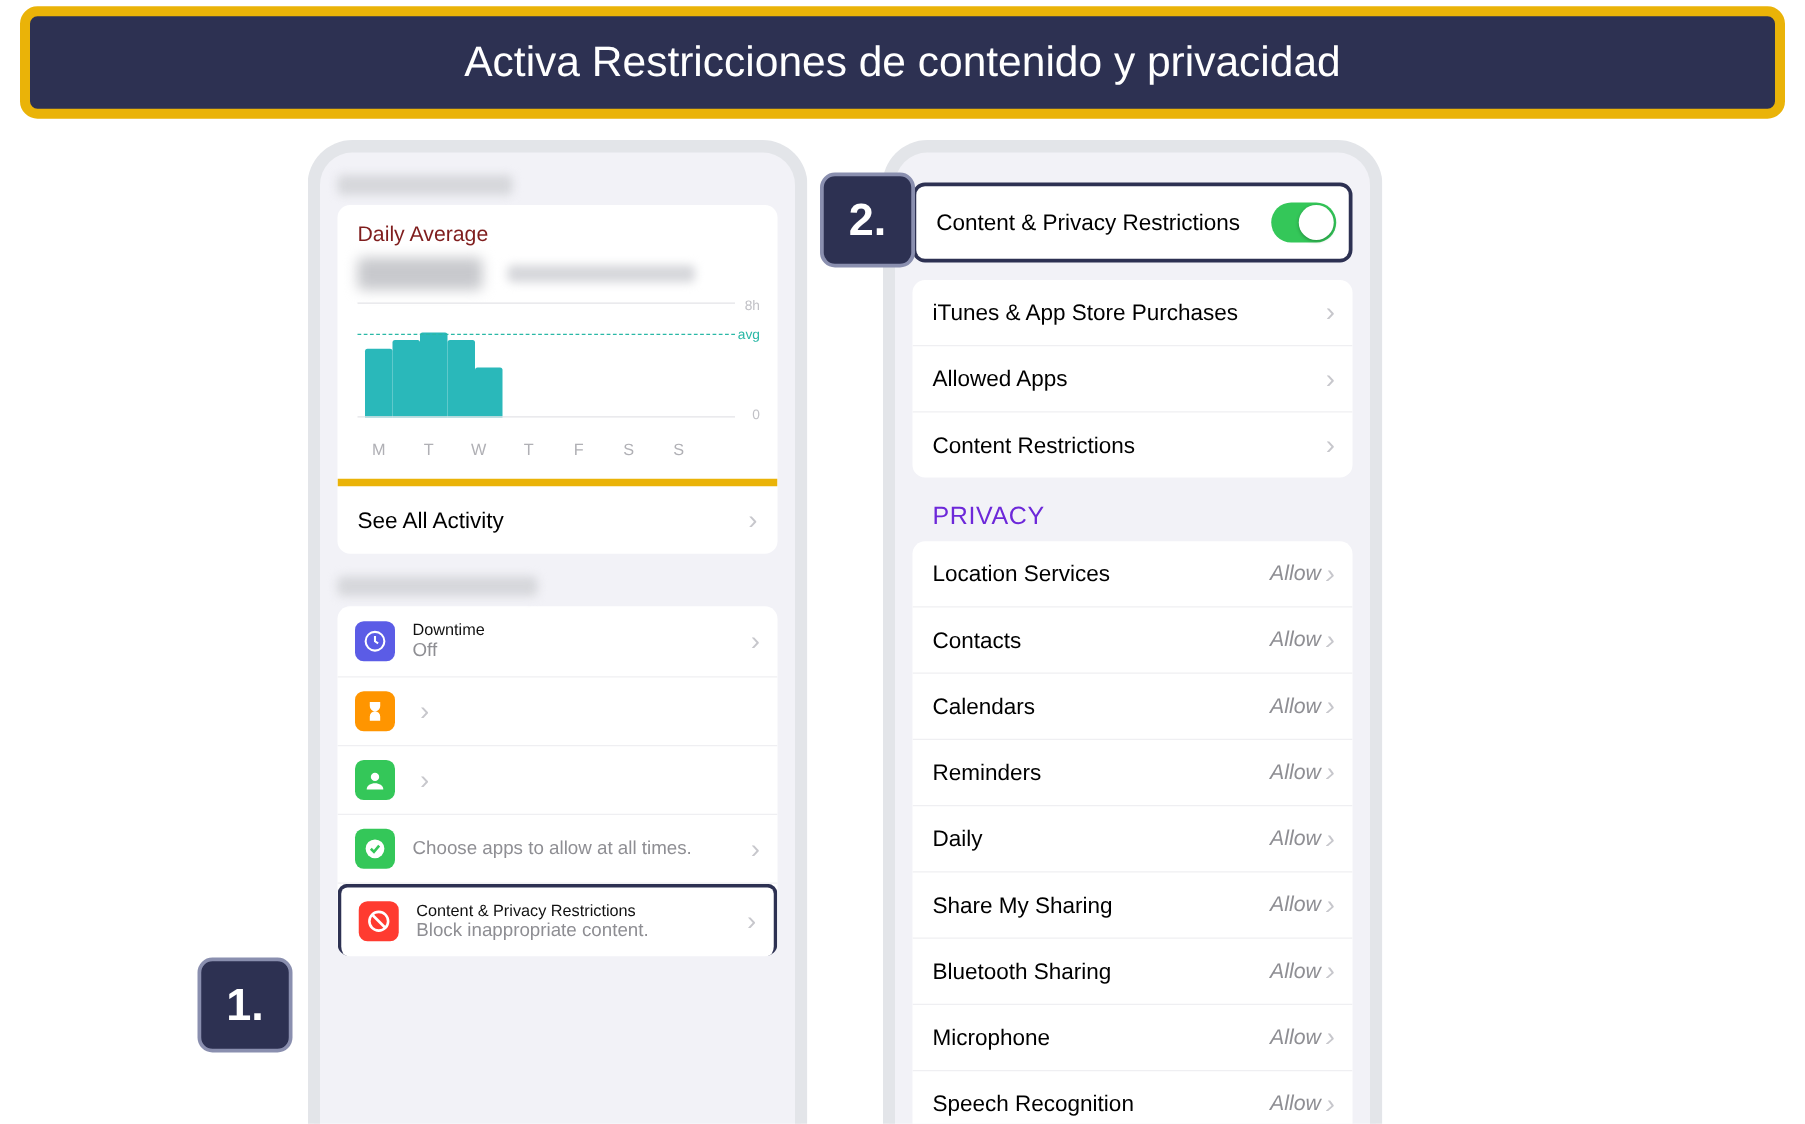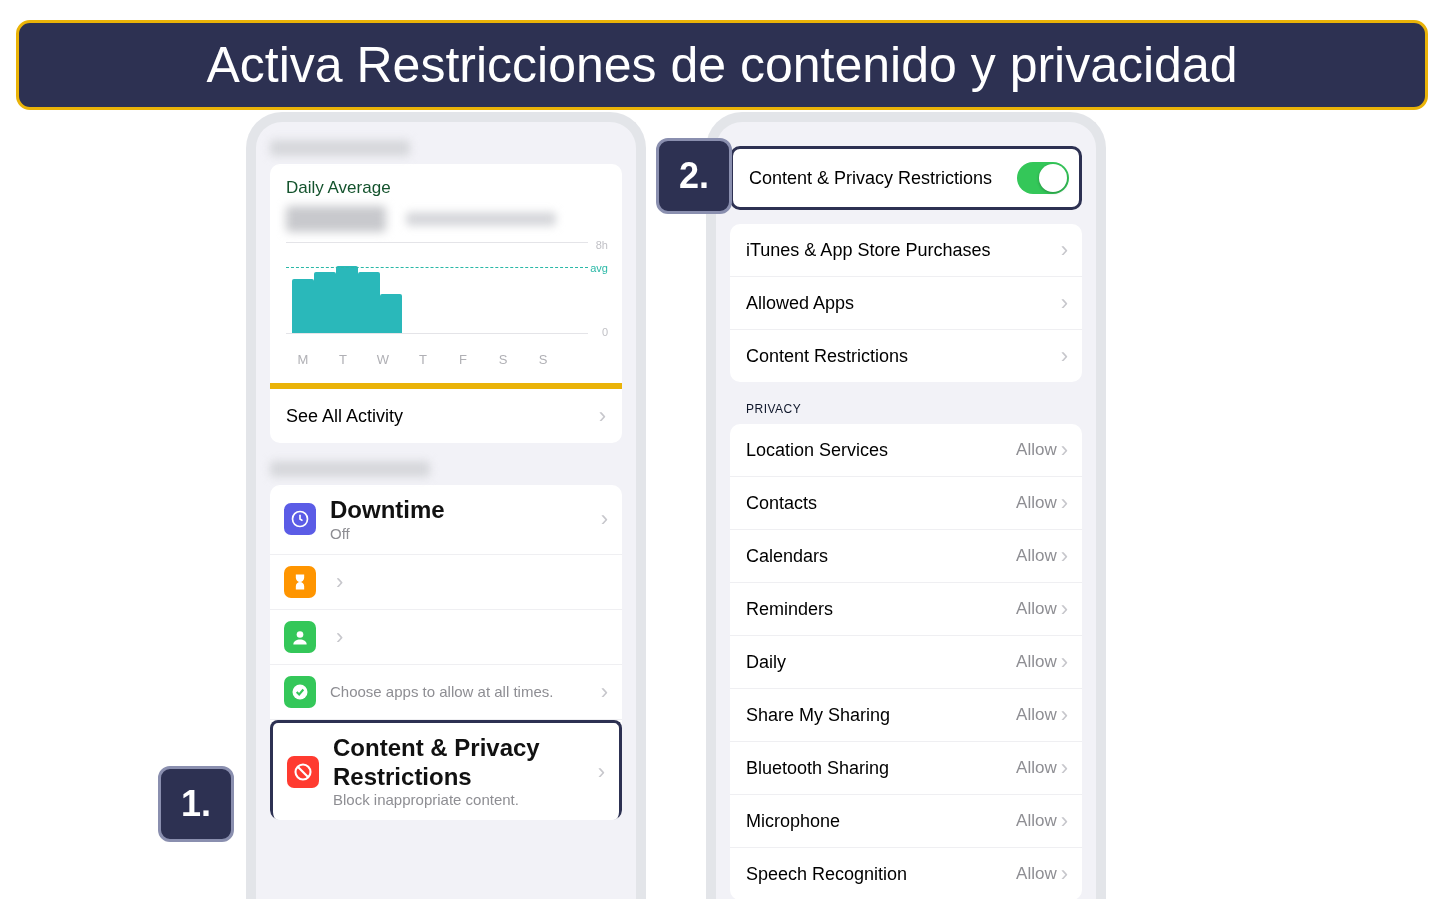"Activa Restricciones de contenido y" .title-banner { border: 3px solid #eab308 -> 8px solid #eab308; font-size: 50px -> 34px; top: 20px -> 5px }
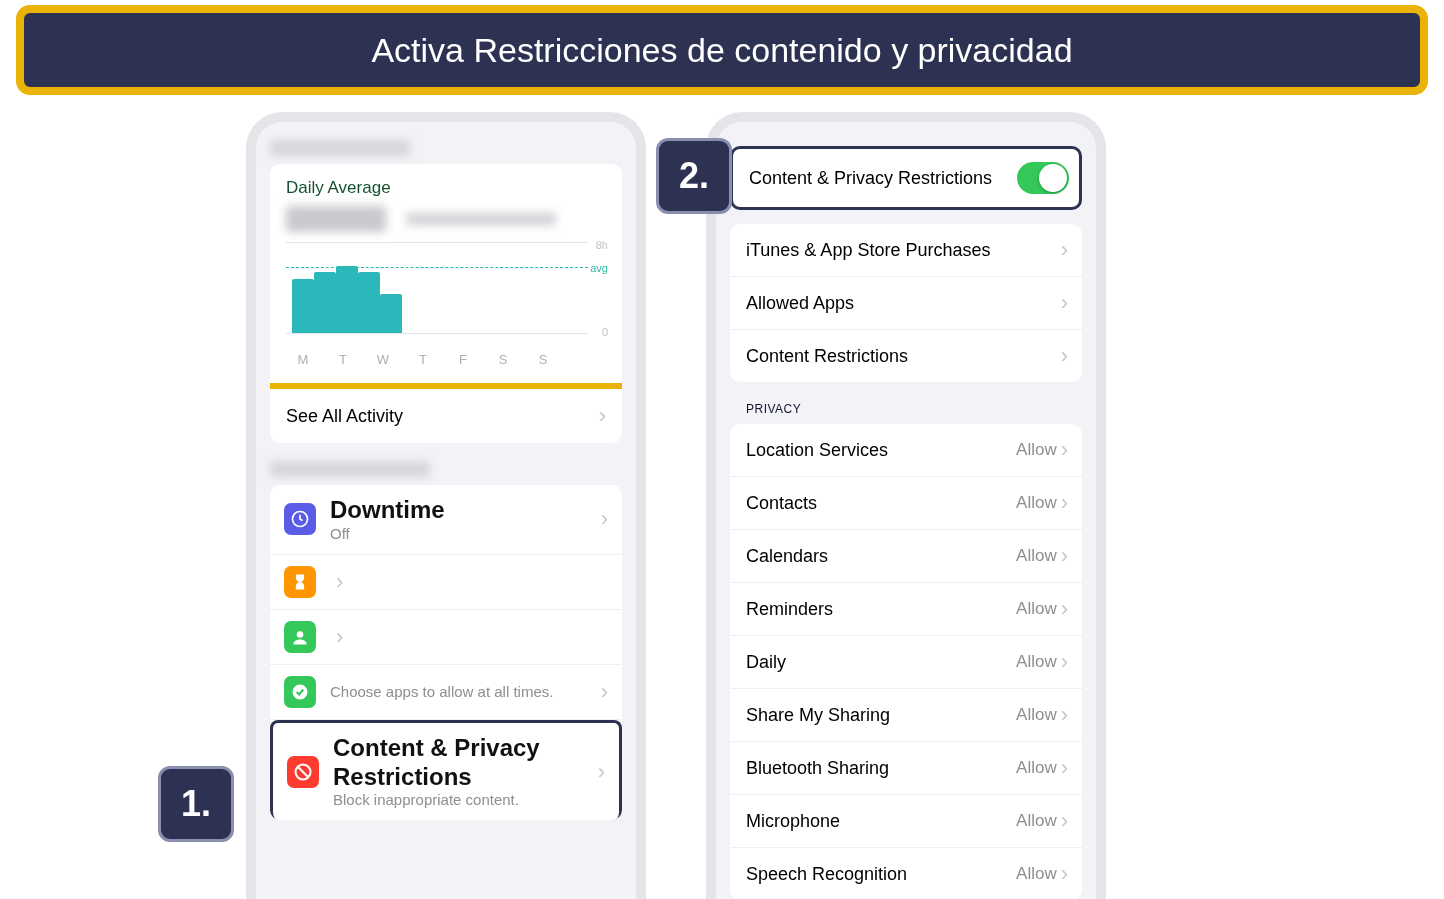"Daily Average" .daily-avg-label { color: #14532d -> #7f1d1d }
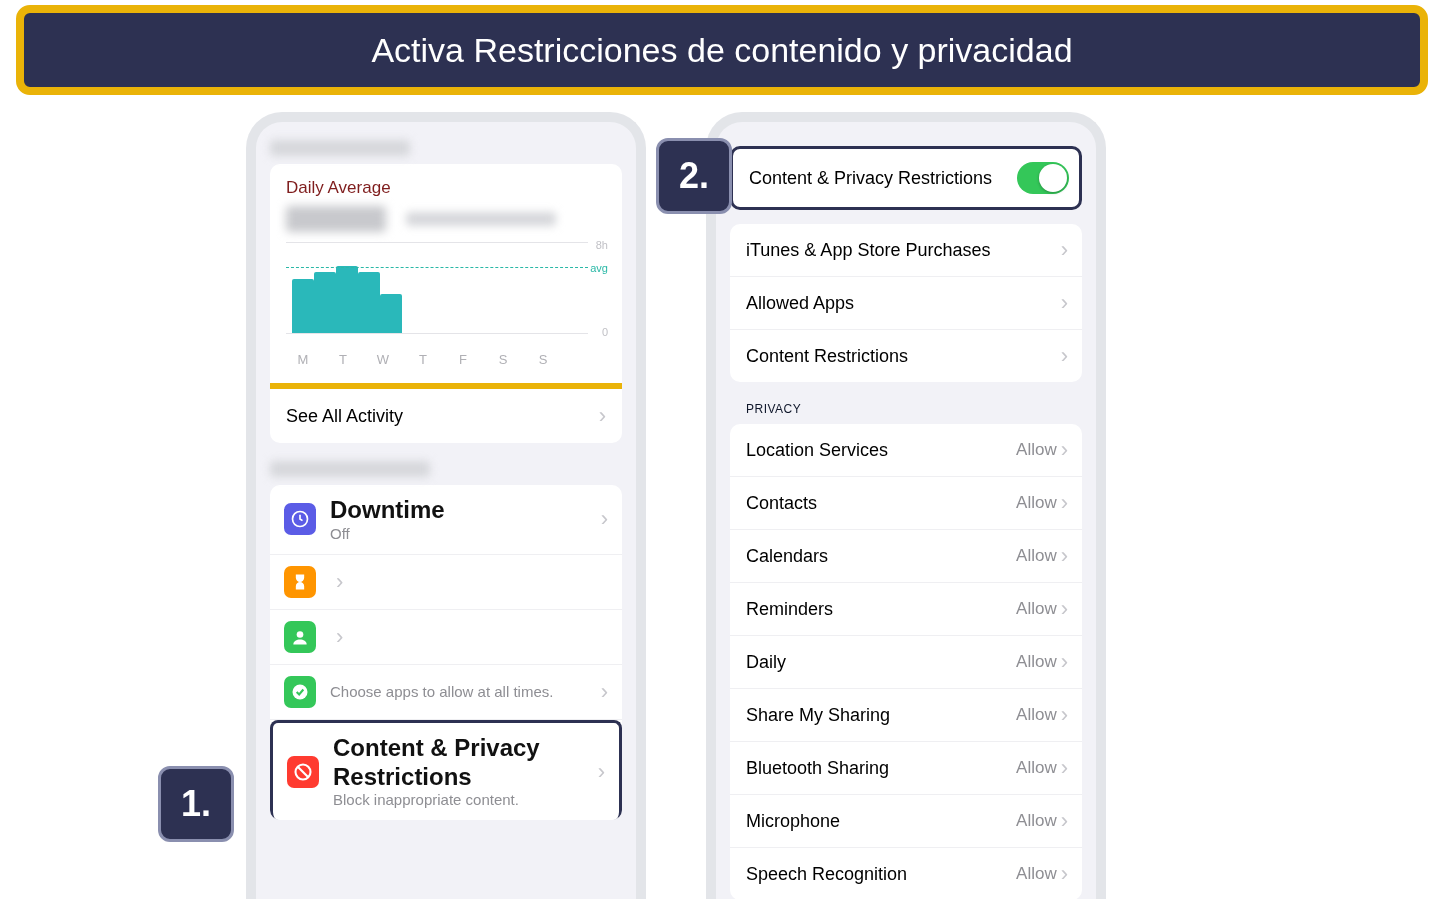"PRIVACY" .section-label { color: #0f172a -> #6d28d9; font-size: 12px -> 20px }
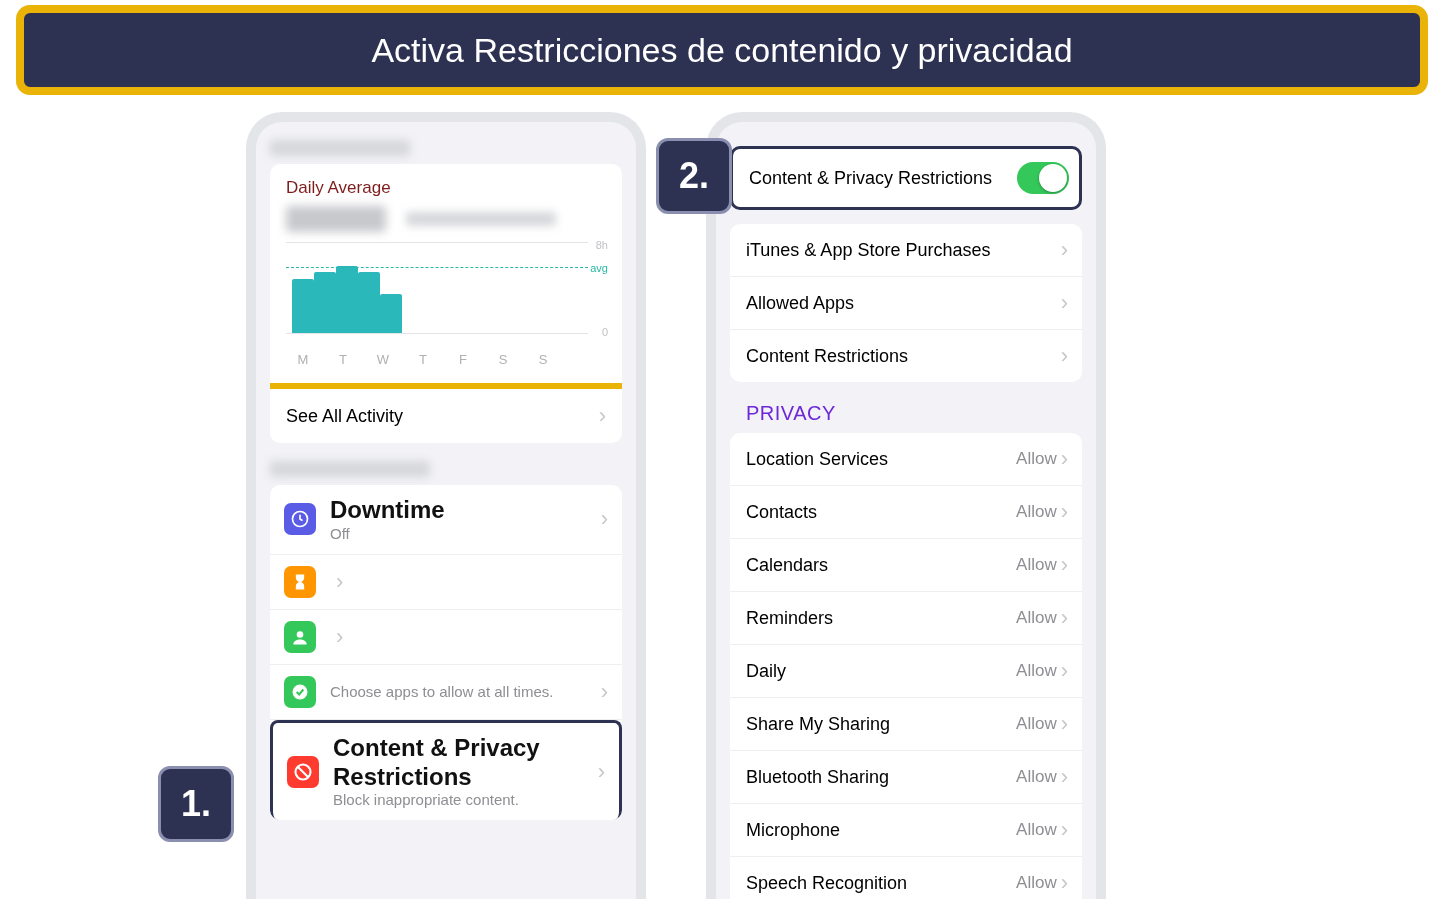"Allow" .simple-row .right { font-style: none -> italic }
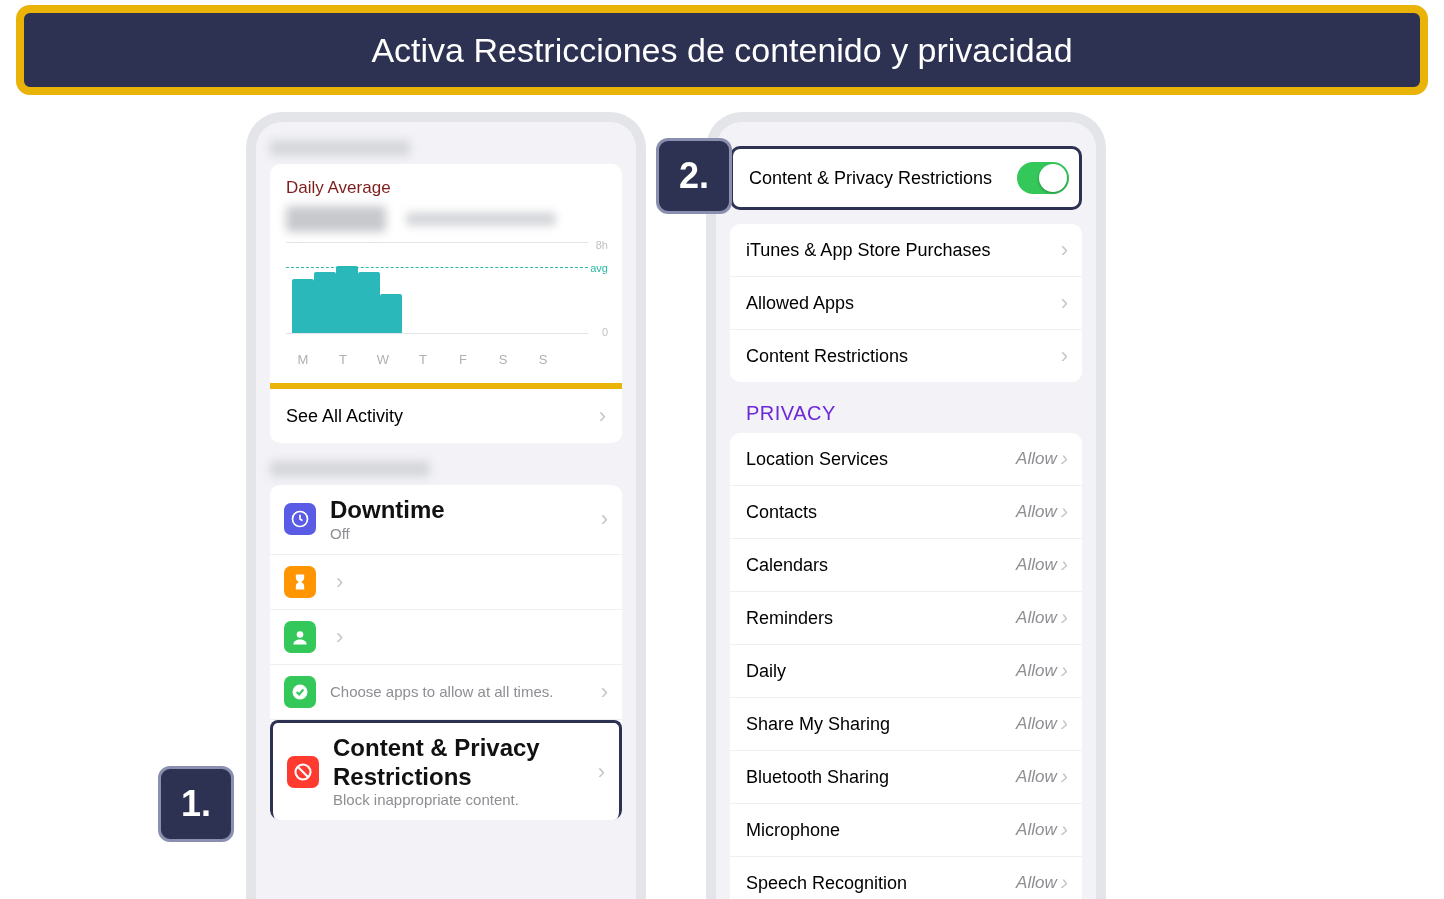"Downtime" .row-title { font-size: 24px -> 13px; font-weight: bold -> none }
